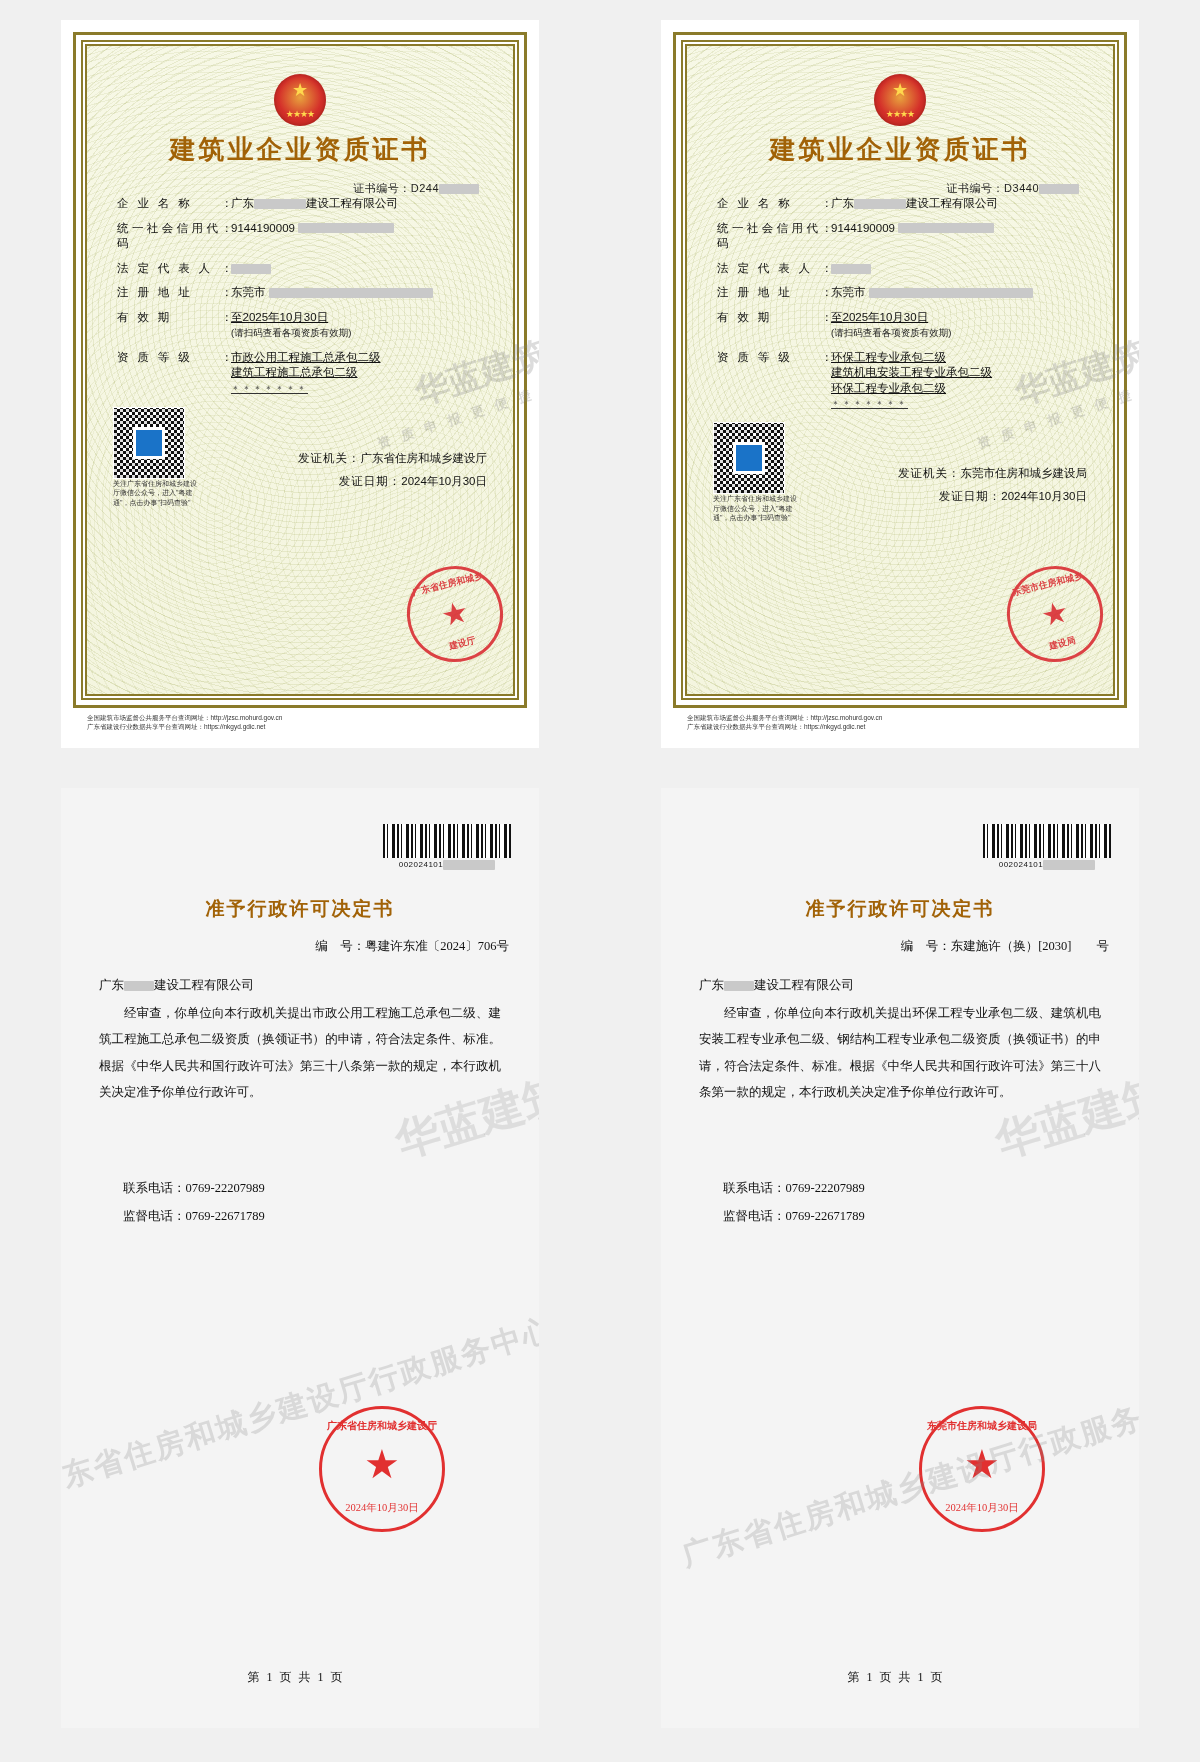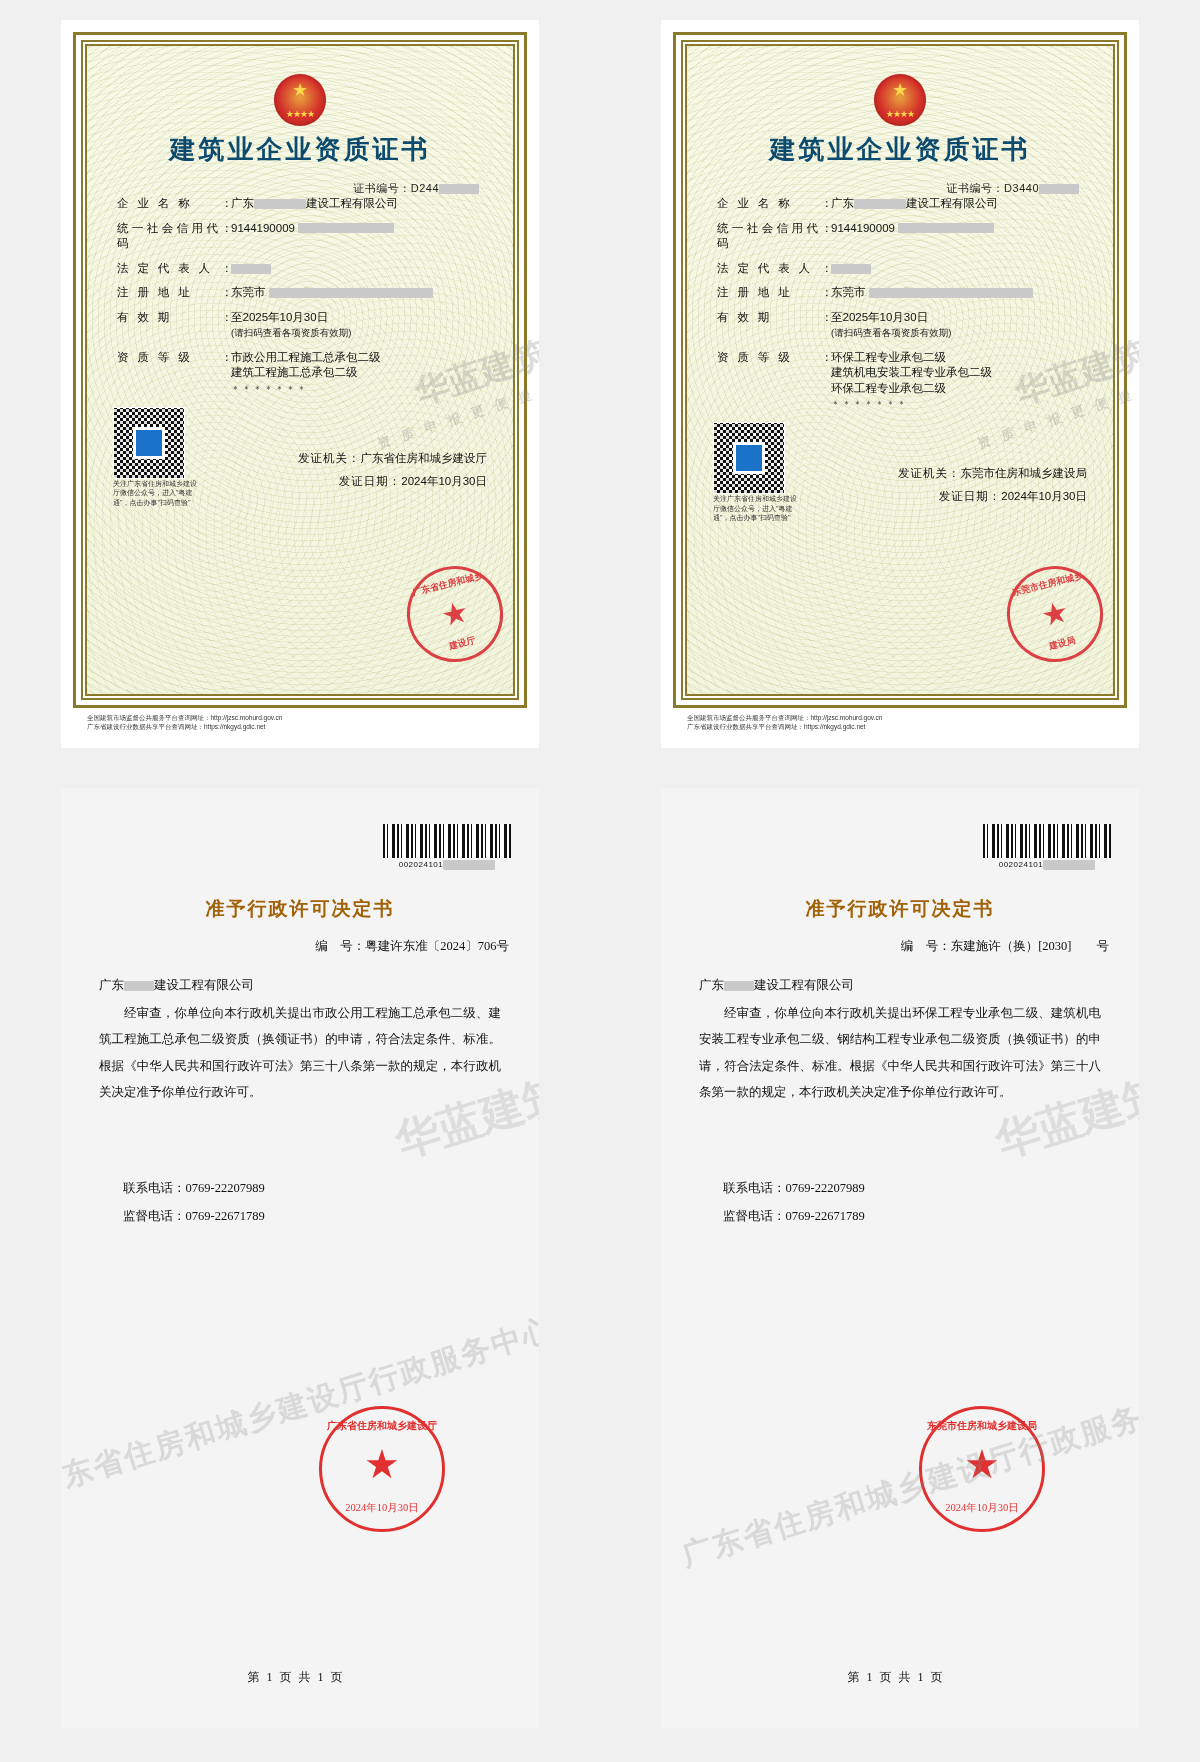"建筑业企业资质证书" .cert-title { color: #0c4a6e -> #a16207 }
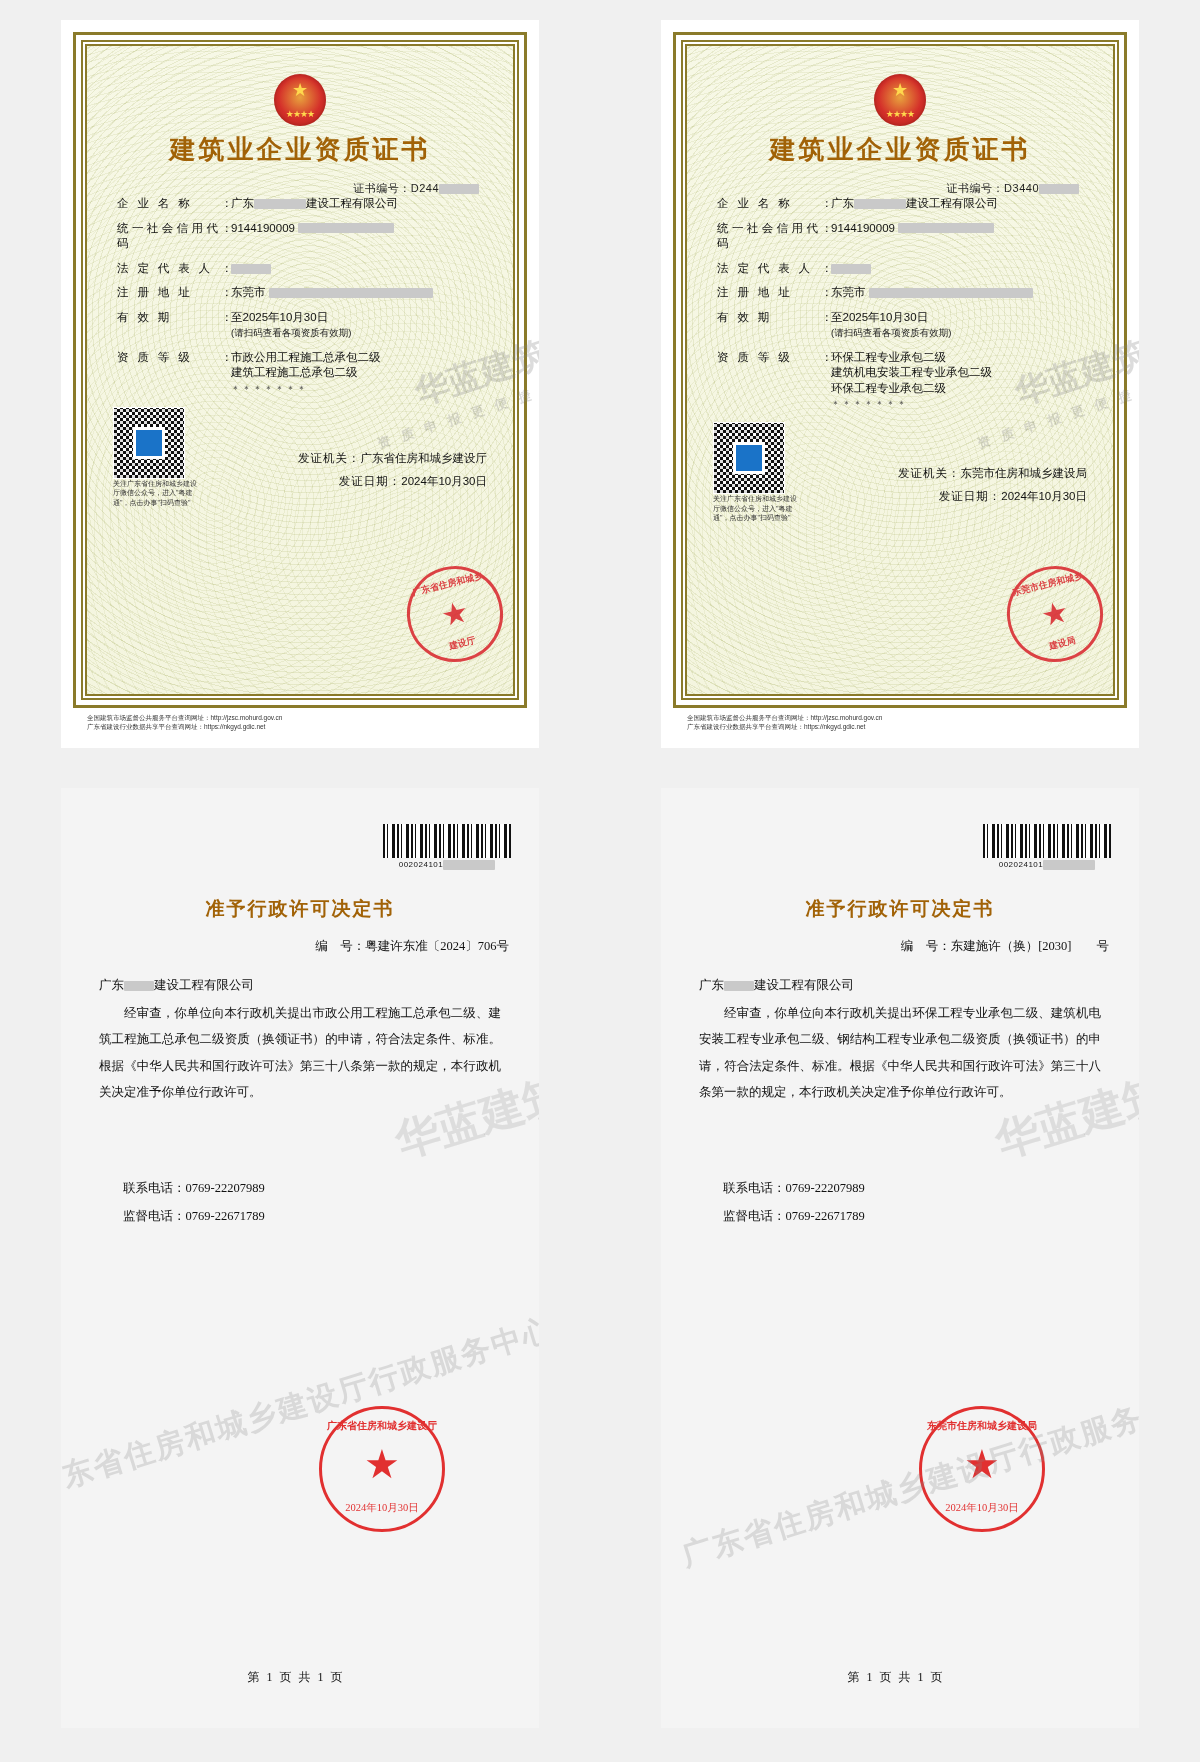"至2025年10月30日" .fvalue .line { text-decoration: none -> underline }
